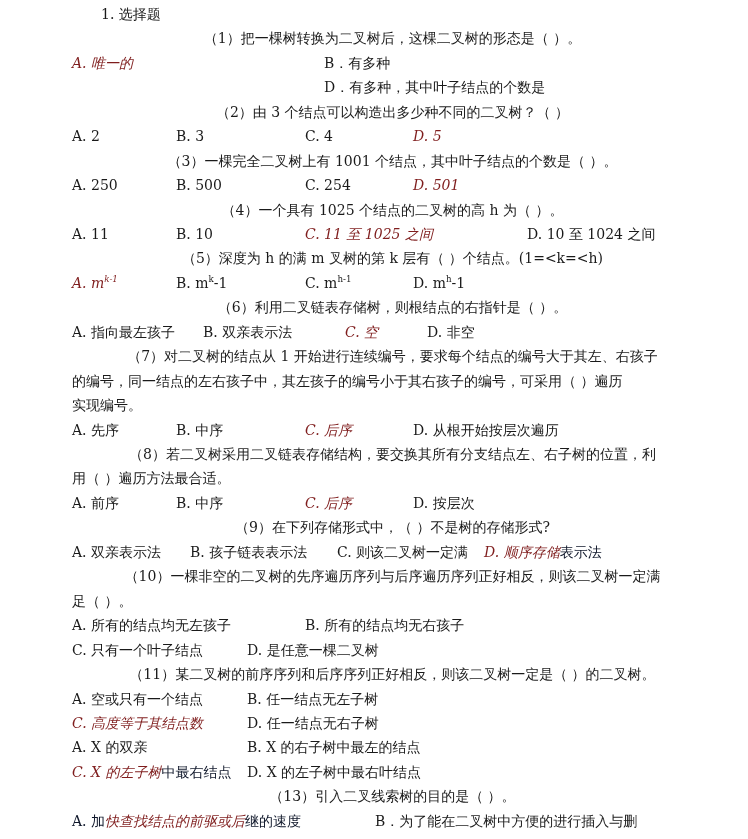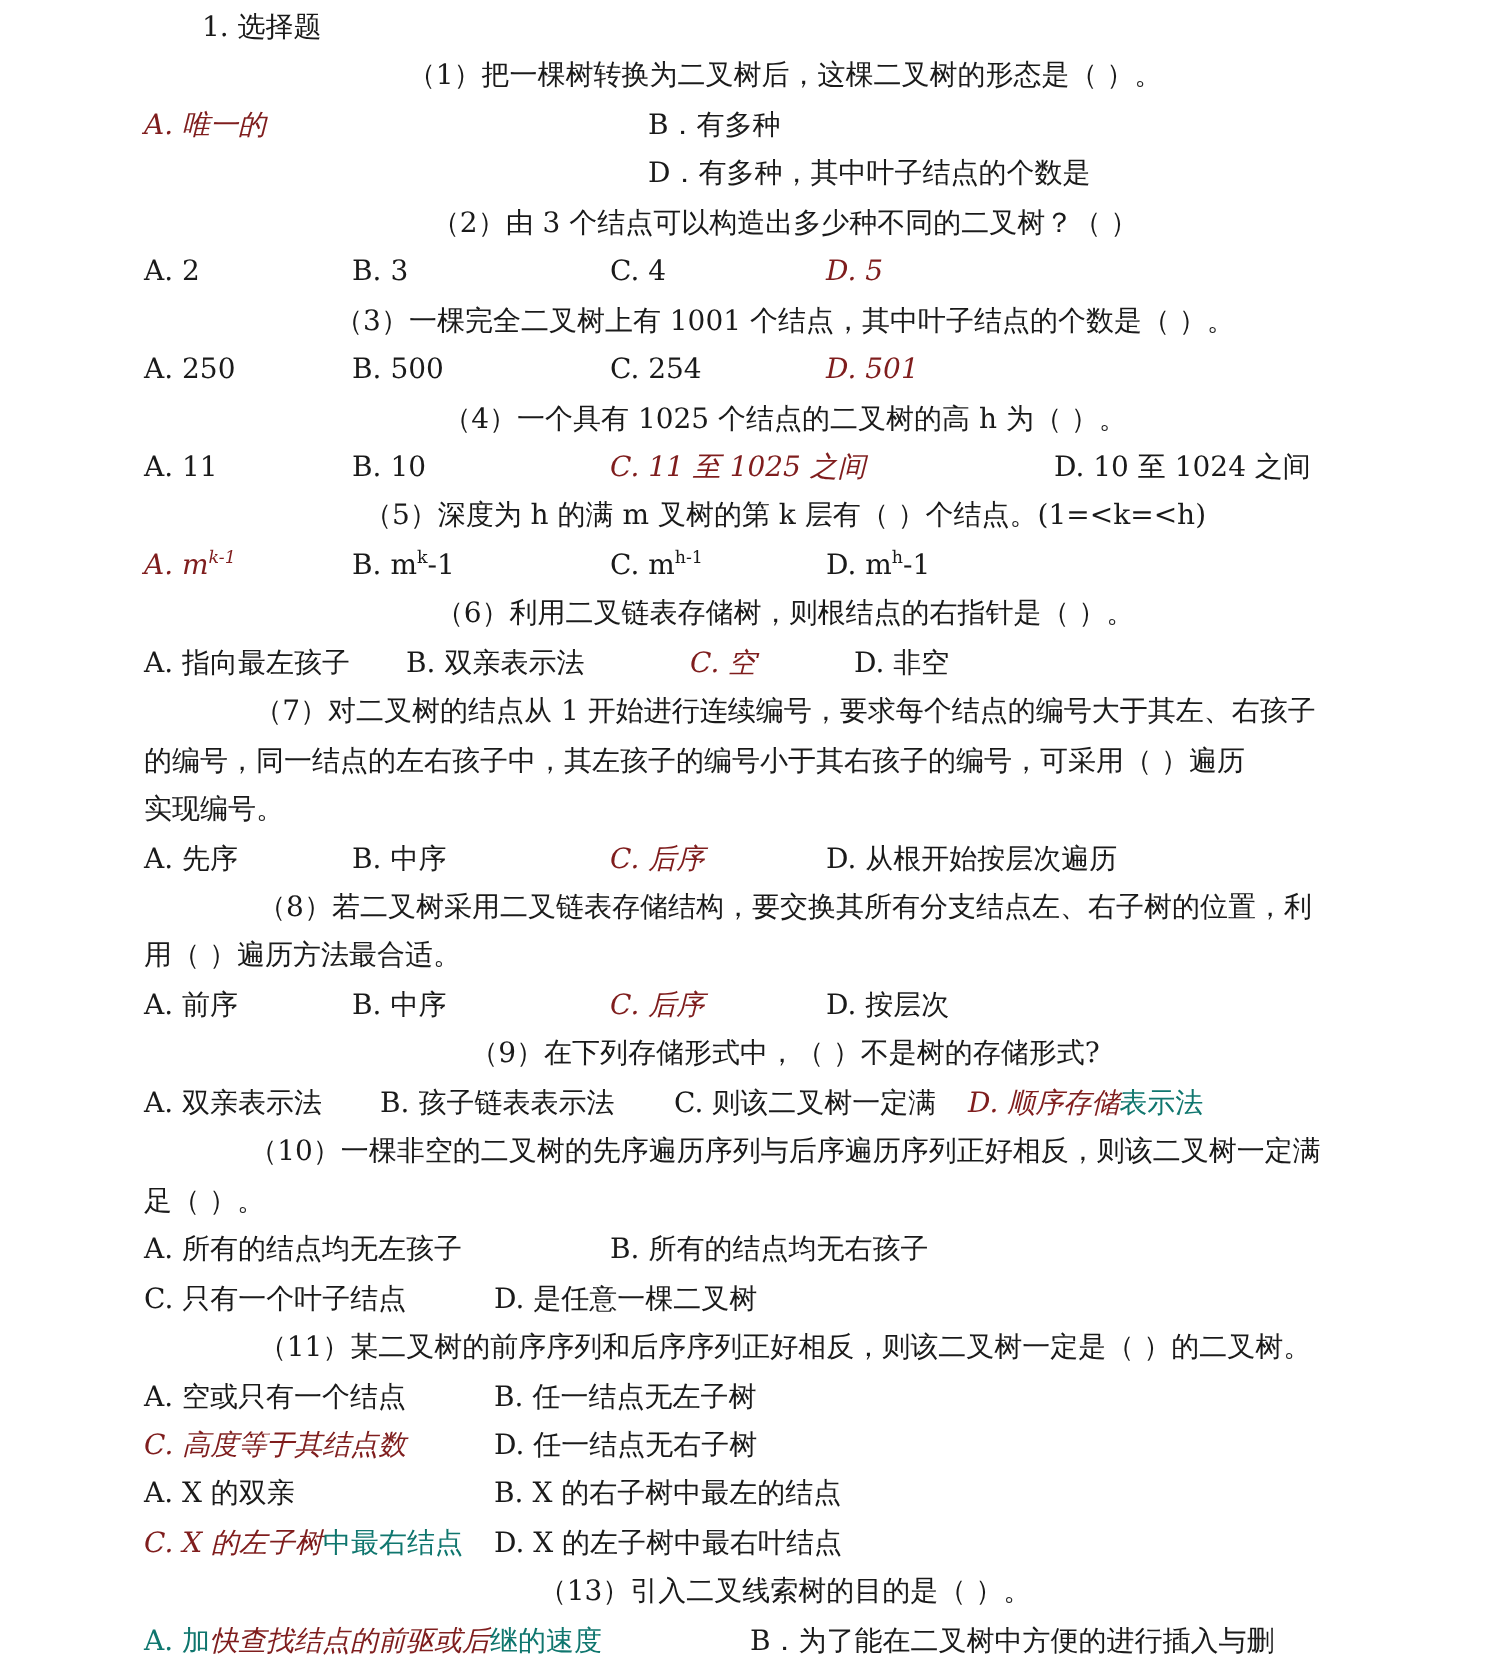"表示法" .blk { color: #0f766e -> #0f172a }
